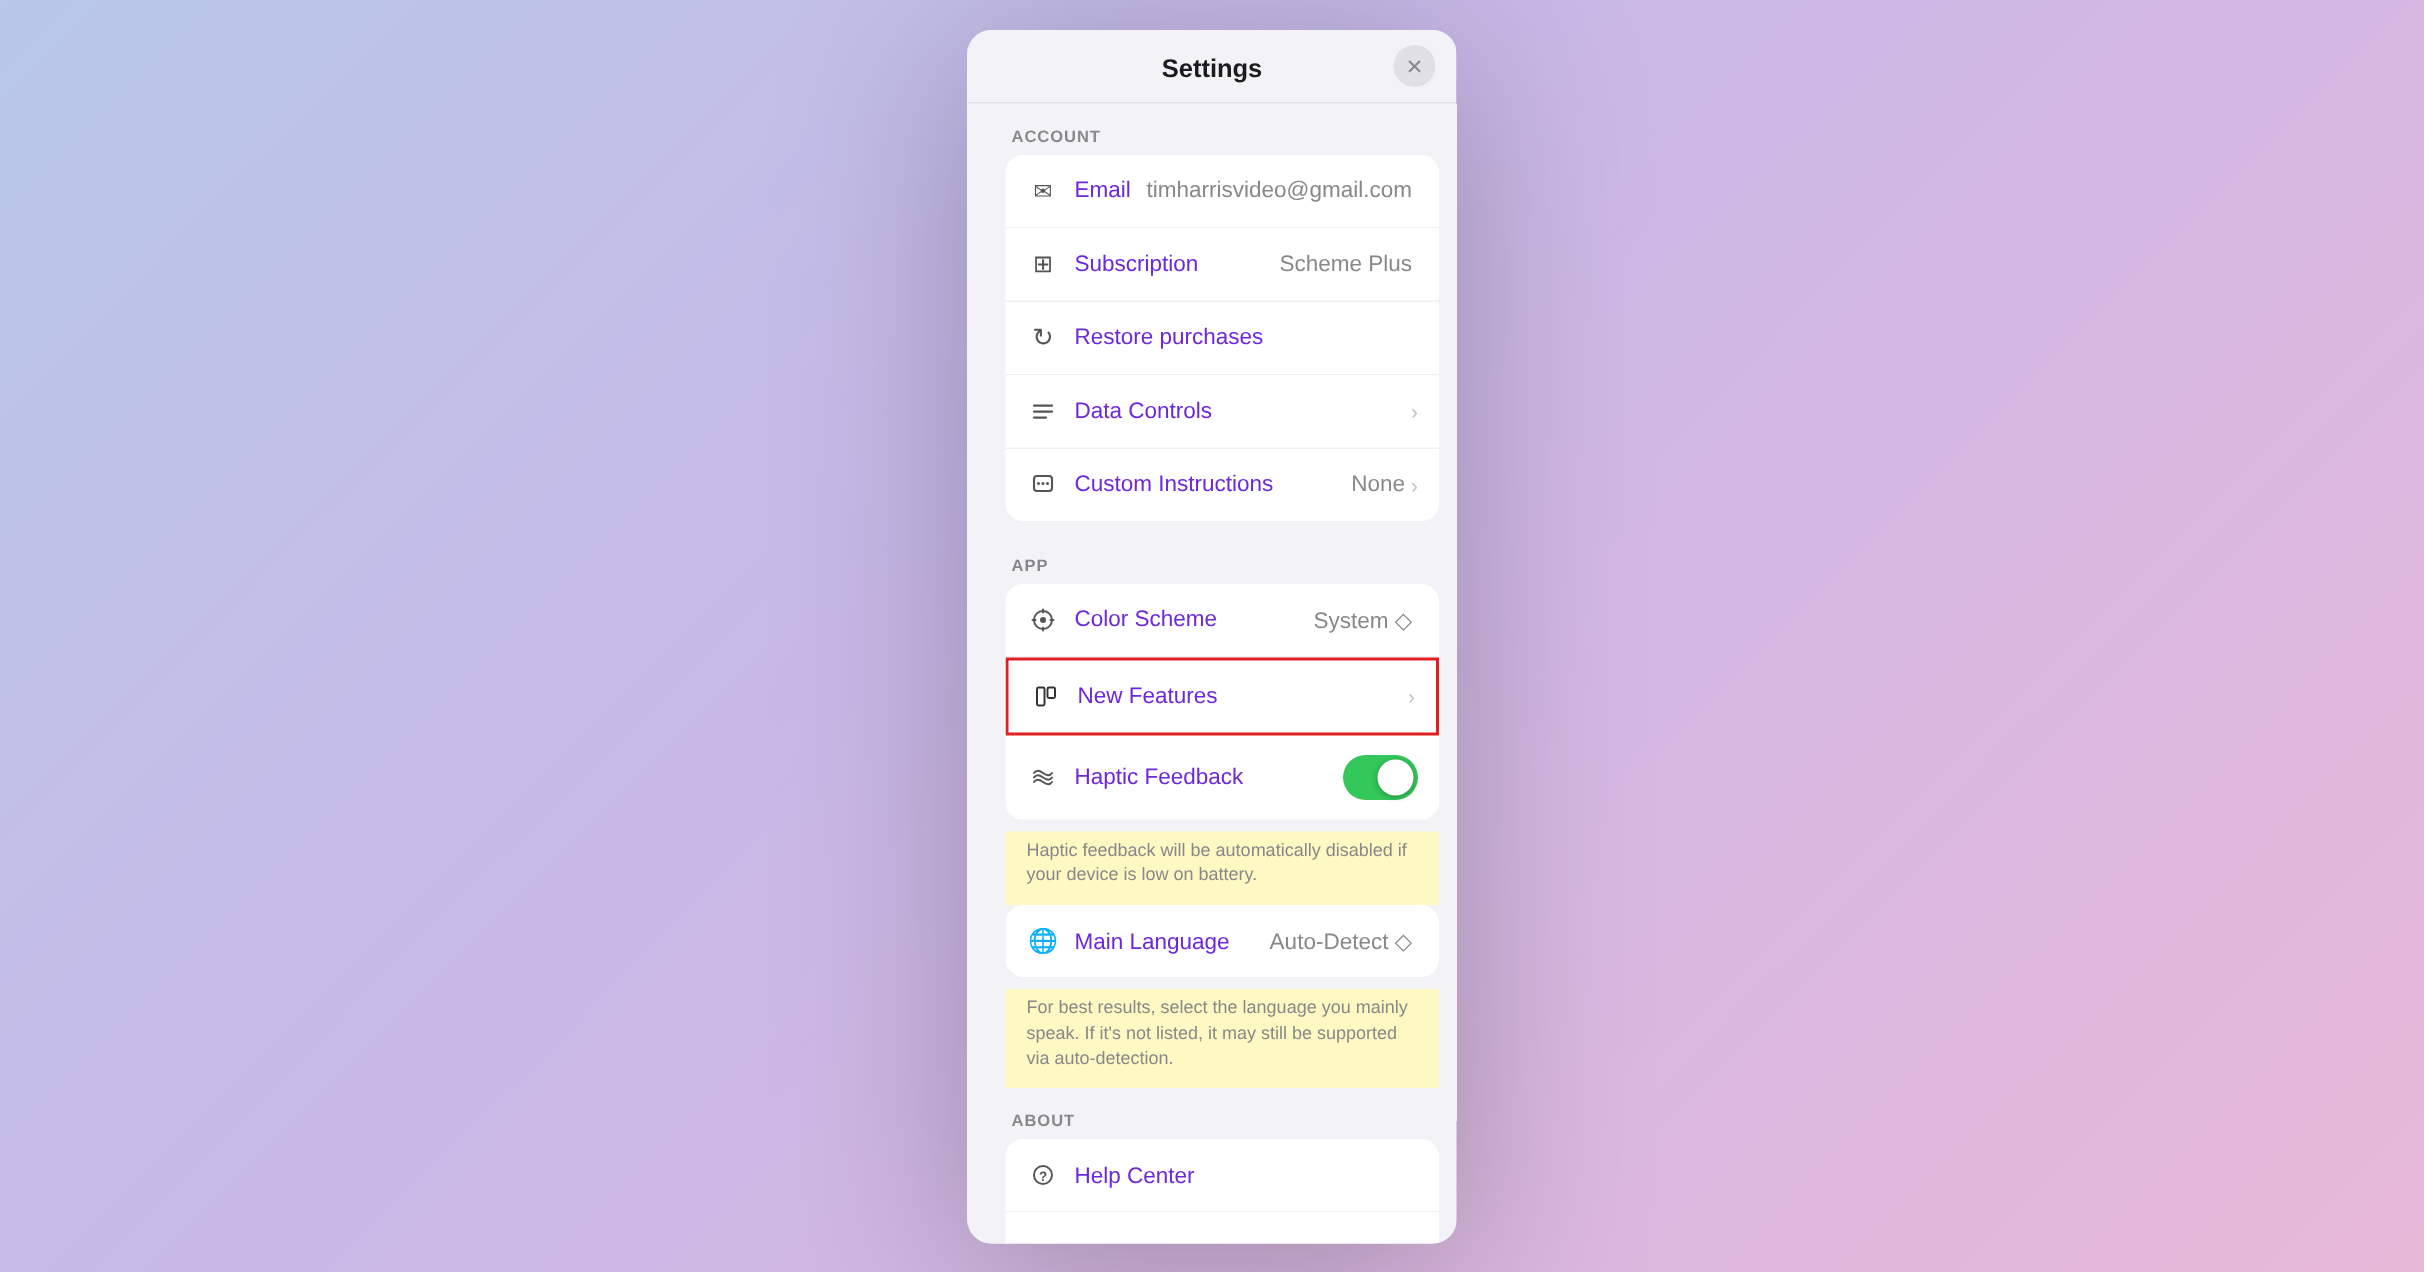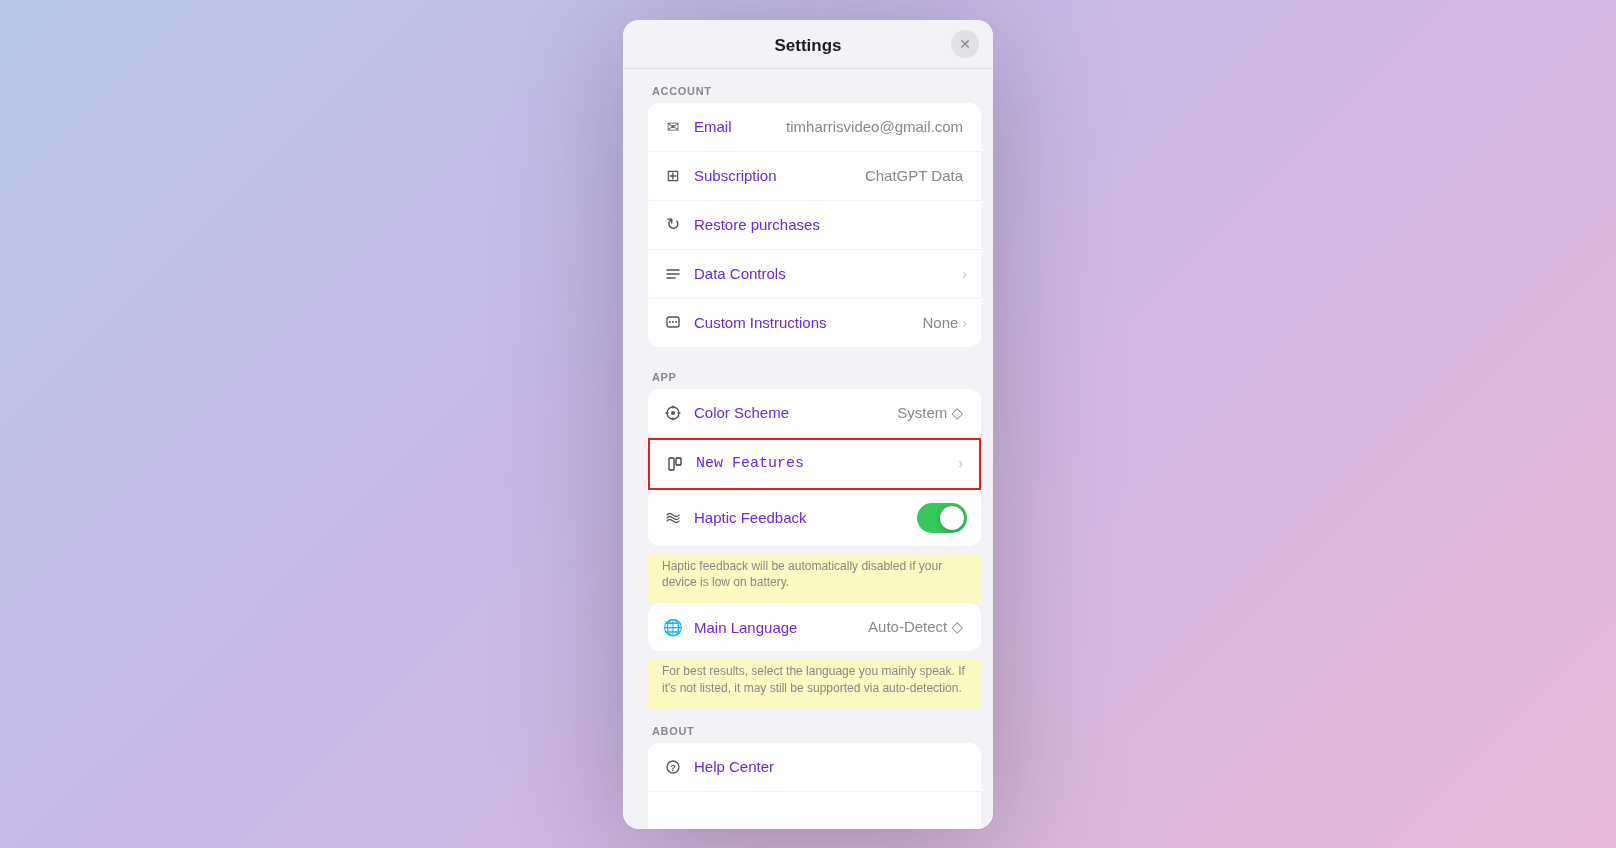"Settings" .modal { width: 370px -> 326px }
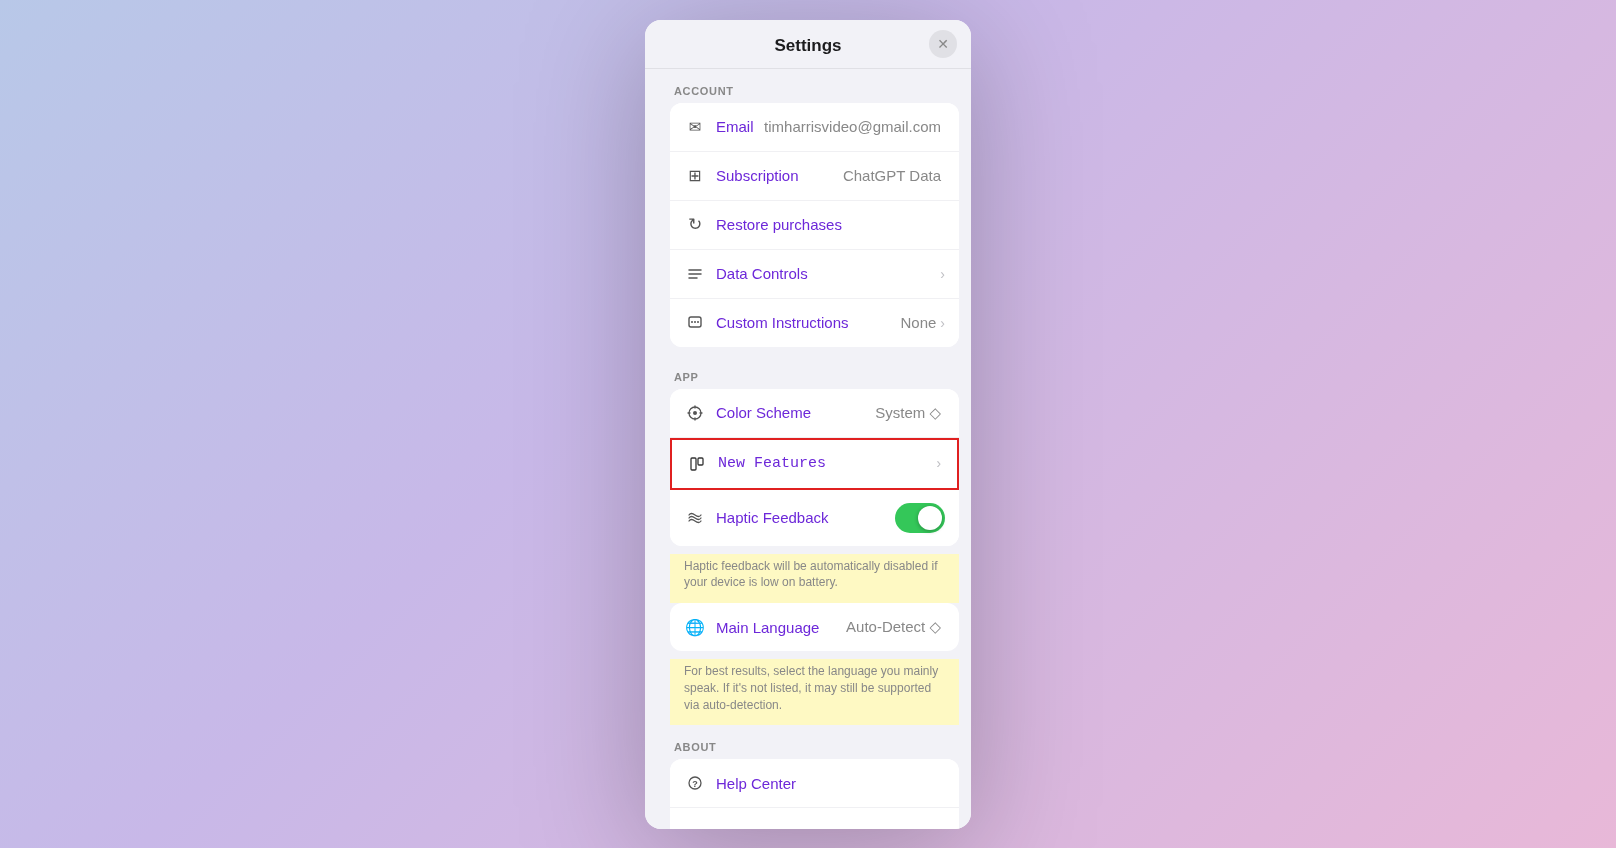"ChatGPT Data" span.row-value { text: ChatGPT Data -> Scheme Plus }
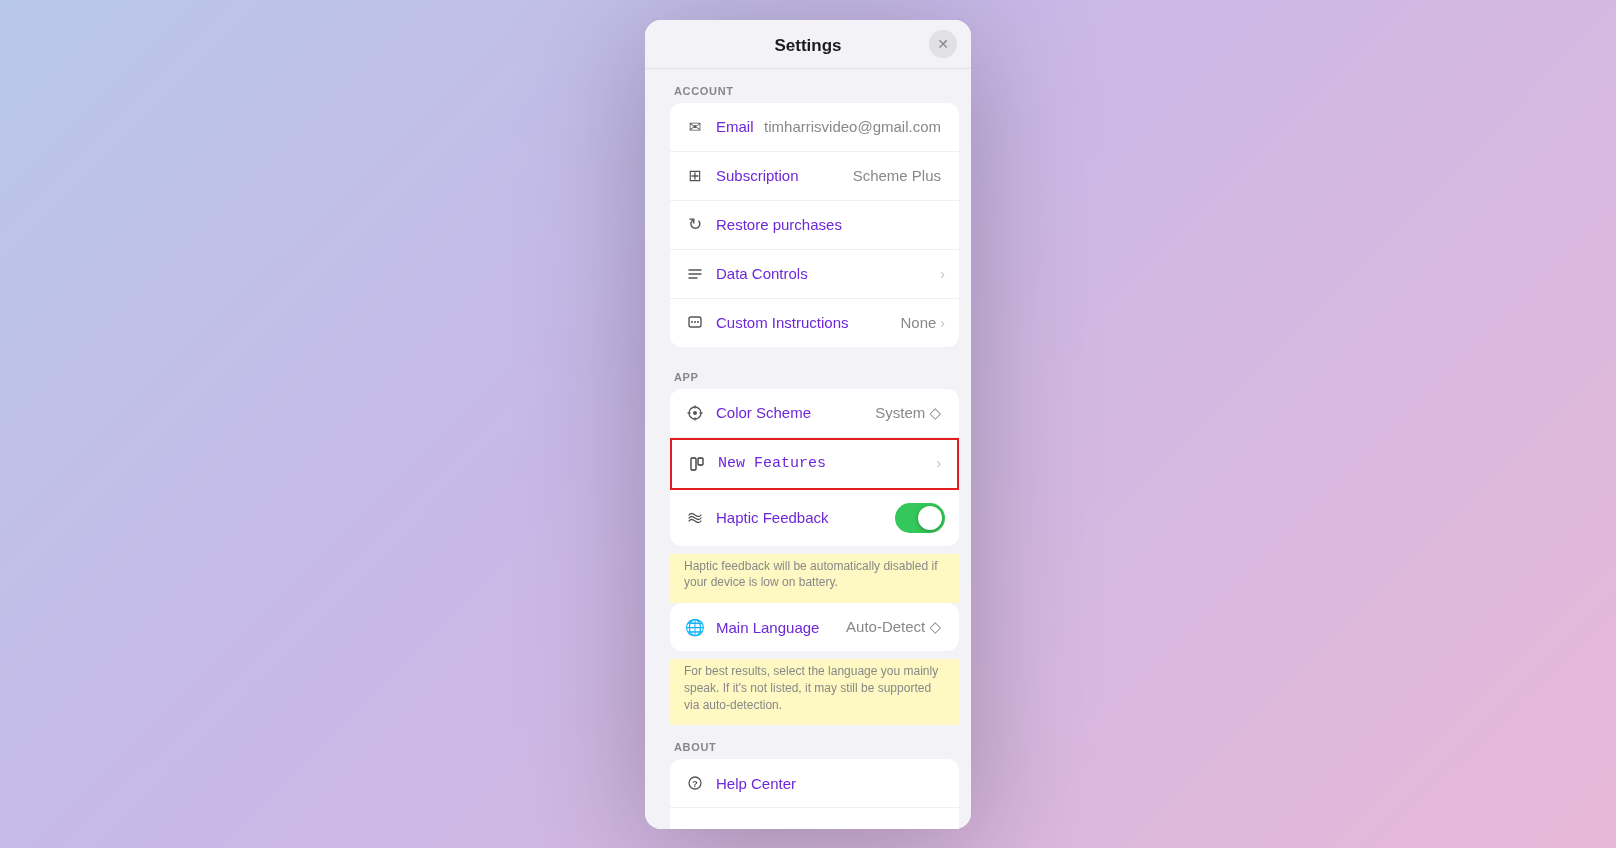"New Features" div.settings-row { font-family: Liberation Mono, monospace -> none }
